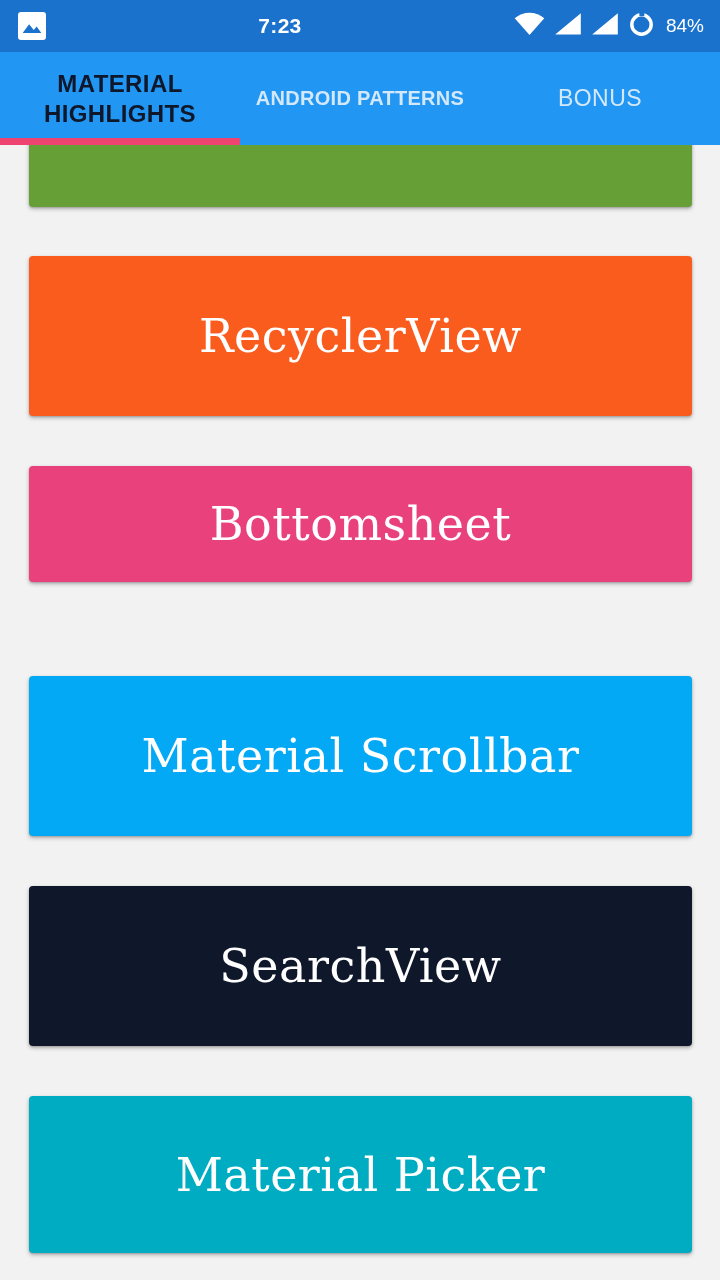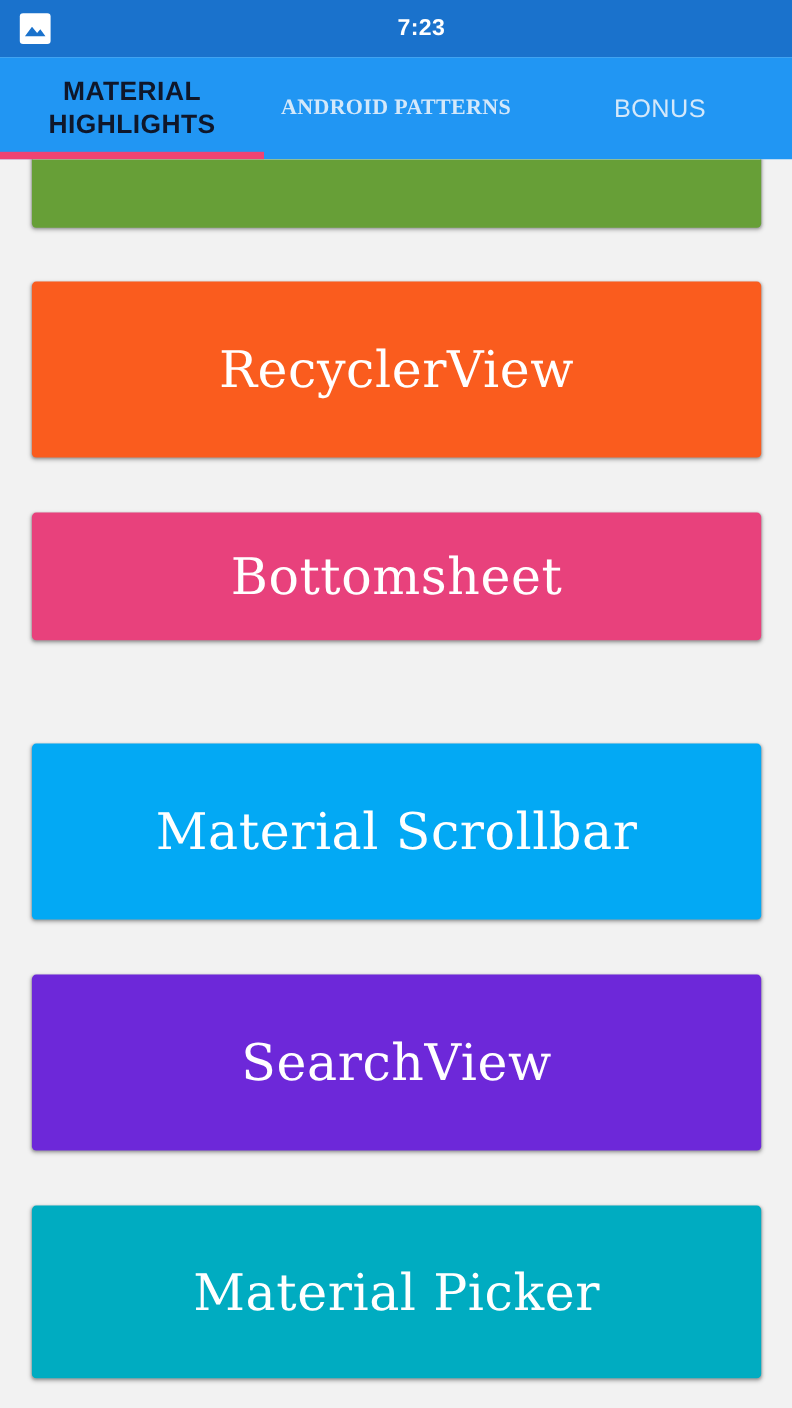"84%" div.sb-right { html: none -> <div> <span> <svg> <path></path> </svg> </span> <span> <svg> <path></path> </svg> </span> <span> <svg> <path></path> </svg> </span> <span> <svg> <circle></circle> <rect></rect> </svg> </span> <span>84%</span> </div> }
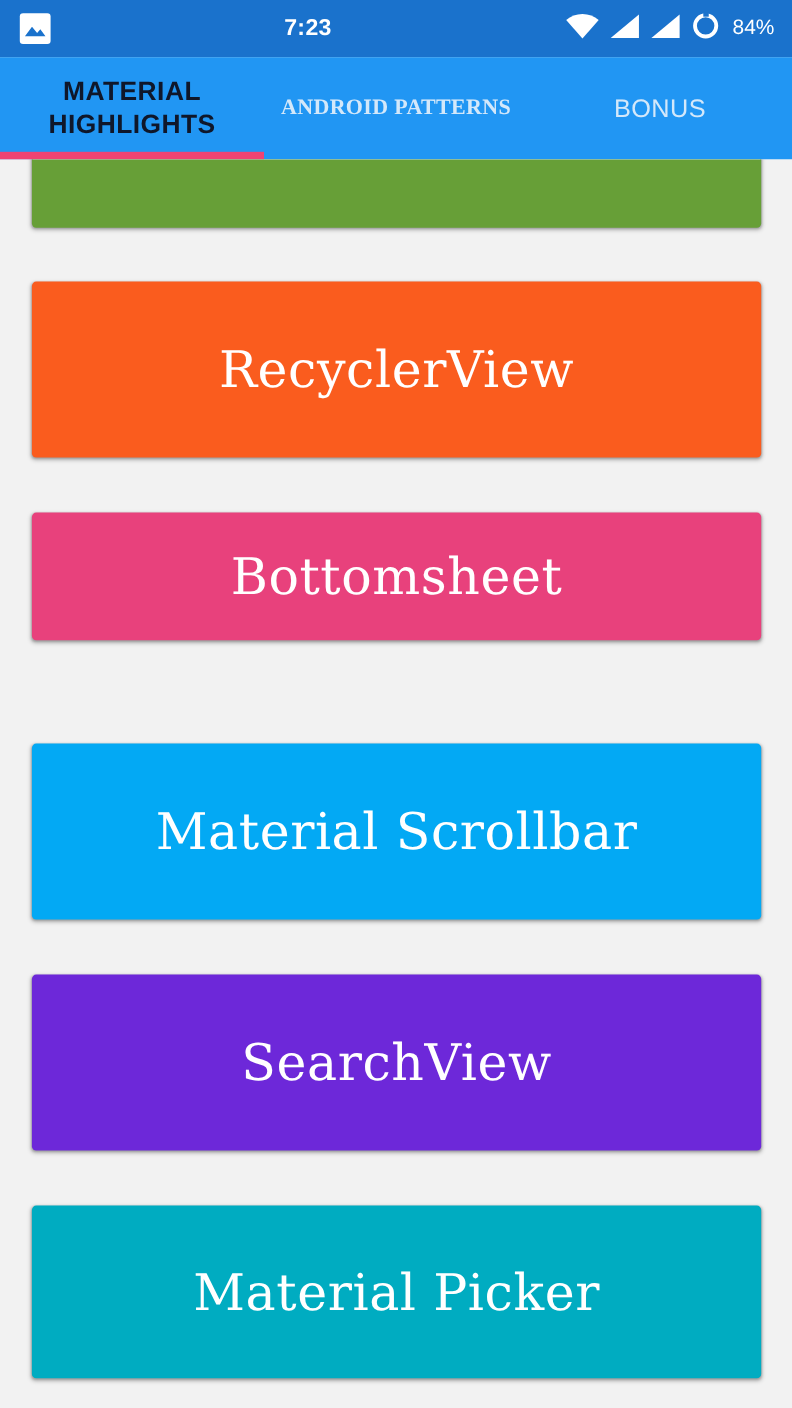"ANDROID PATTERNS" .tab-1 { font-family: Liberation Serif, serif -> none }
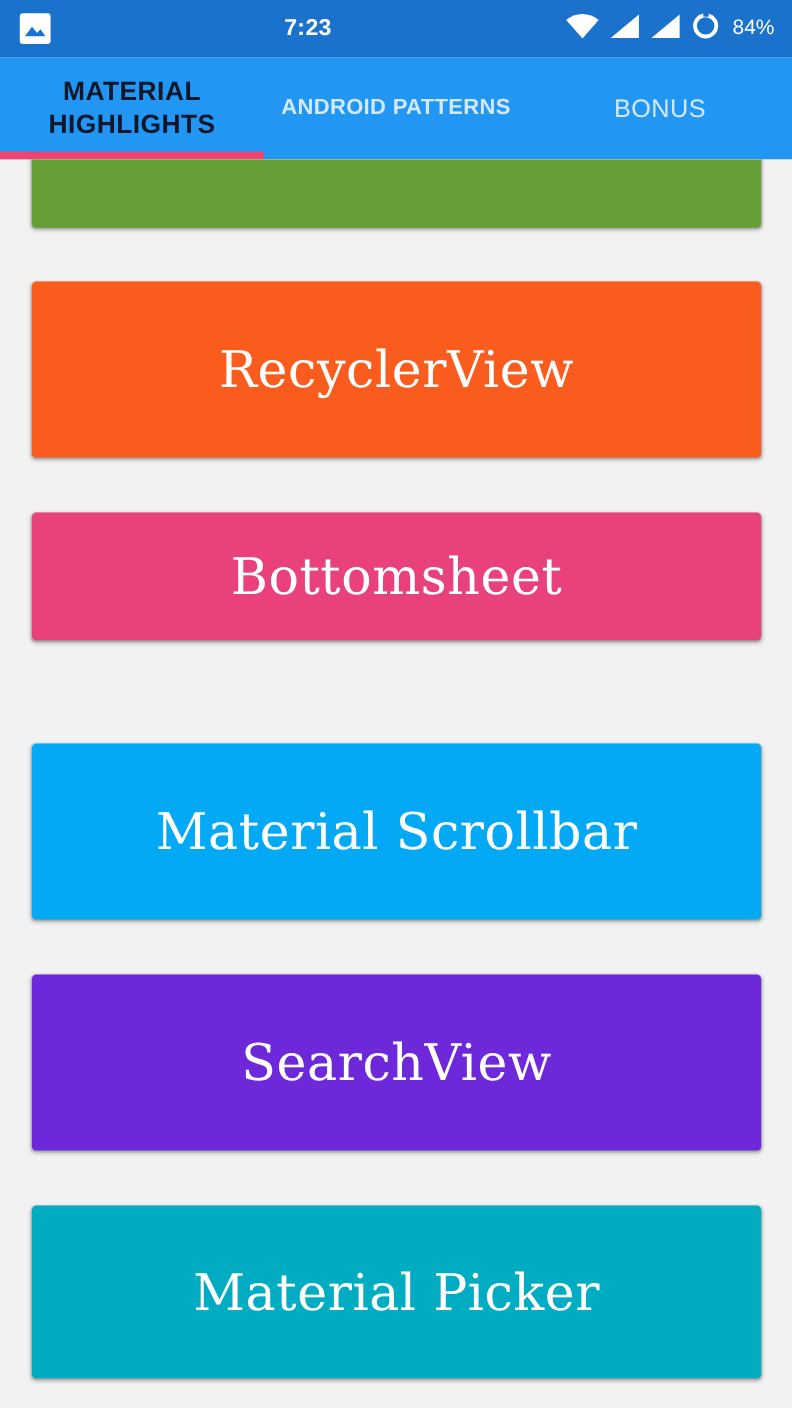"SearchView" div.card { background: #6d28d9 -> #0f172a }
